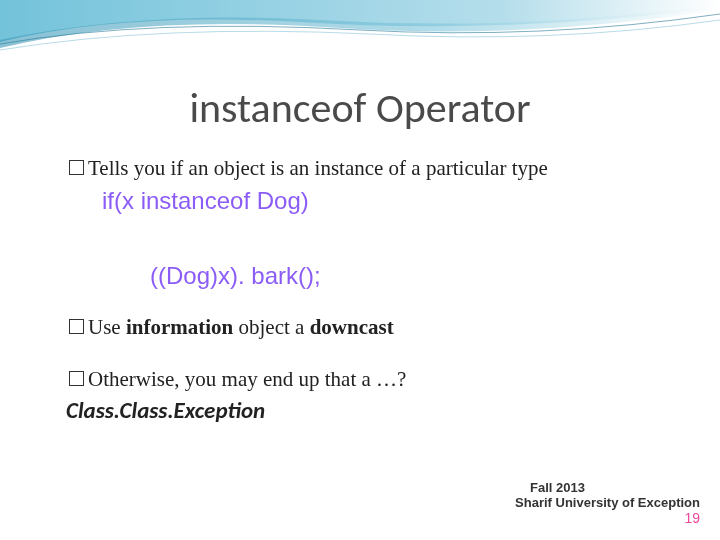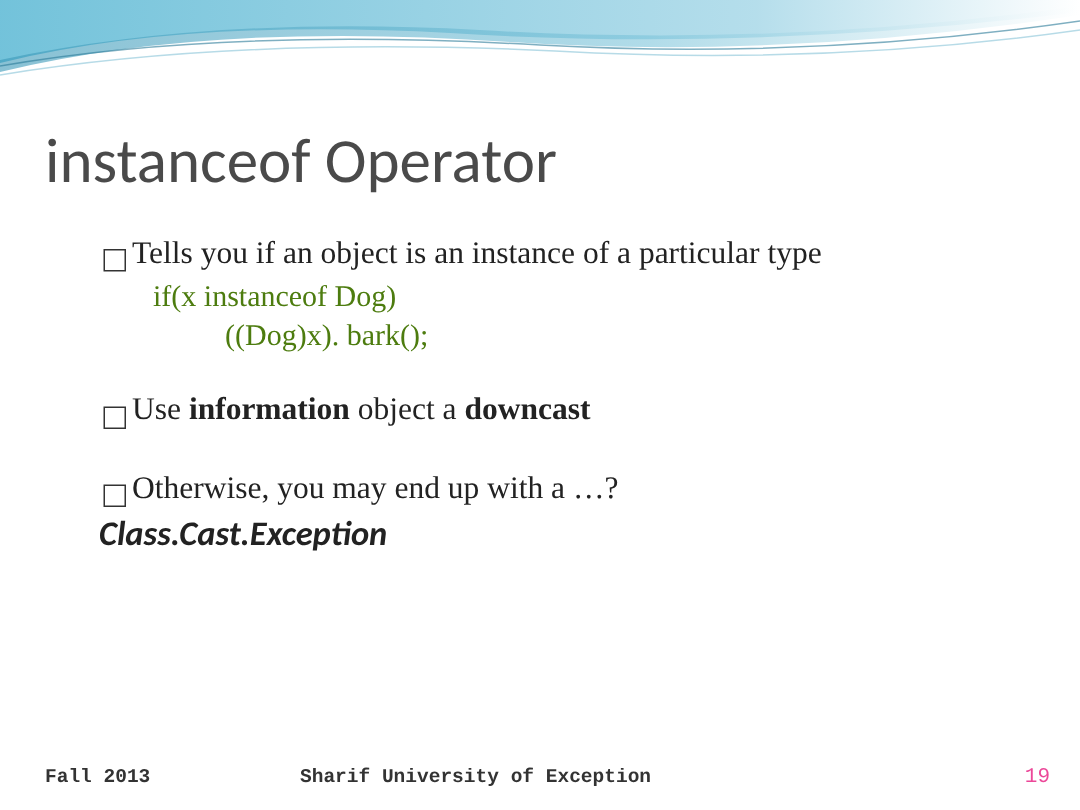"instanceof Operator" .title { text-align: none -> center }
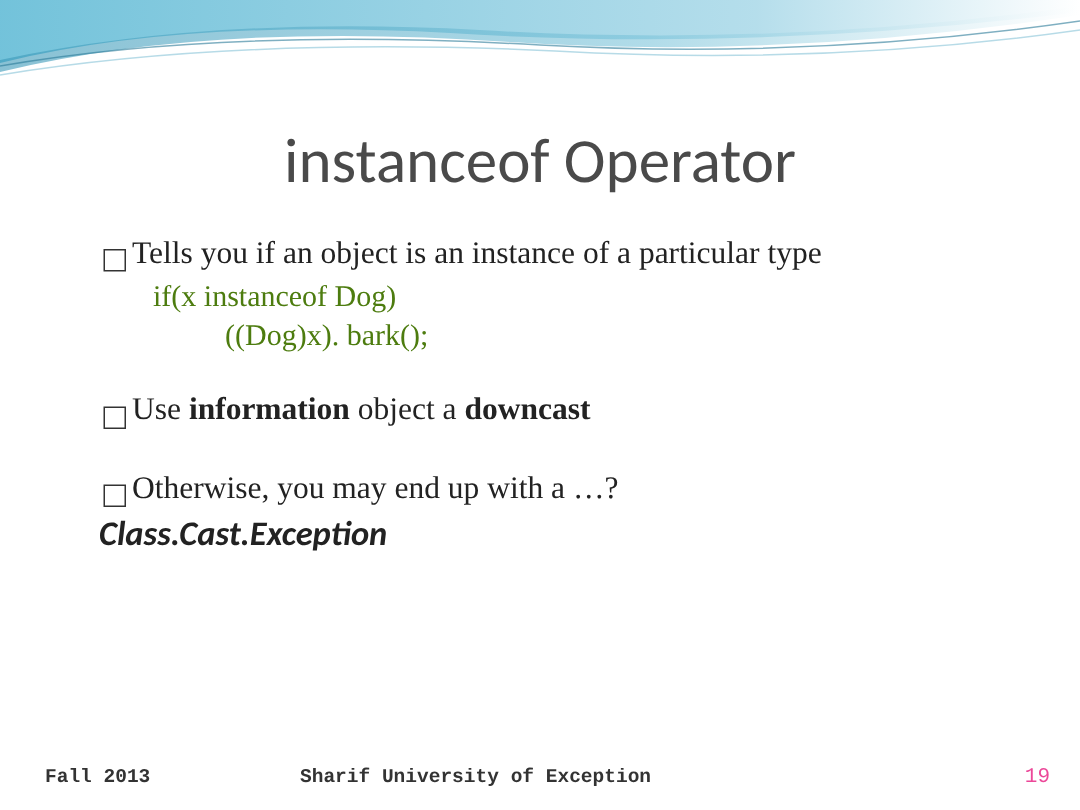"Tells you if an object" .line { align-items: flex-end -> flex-start }
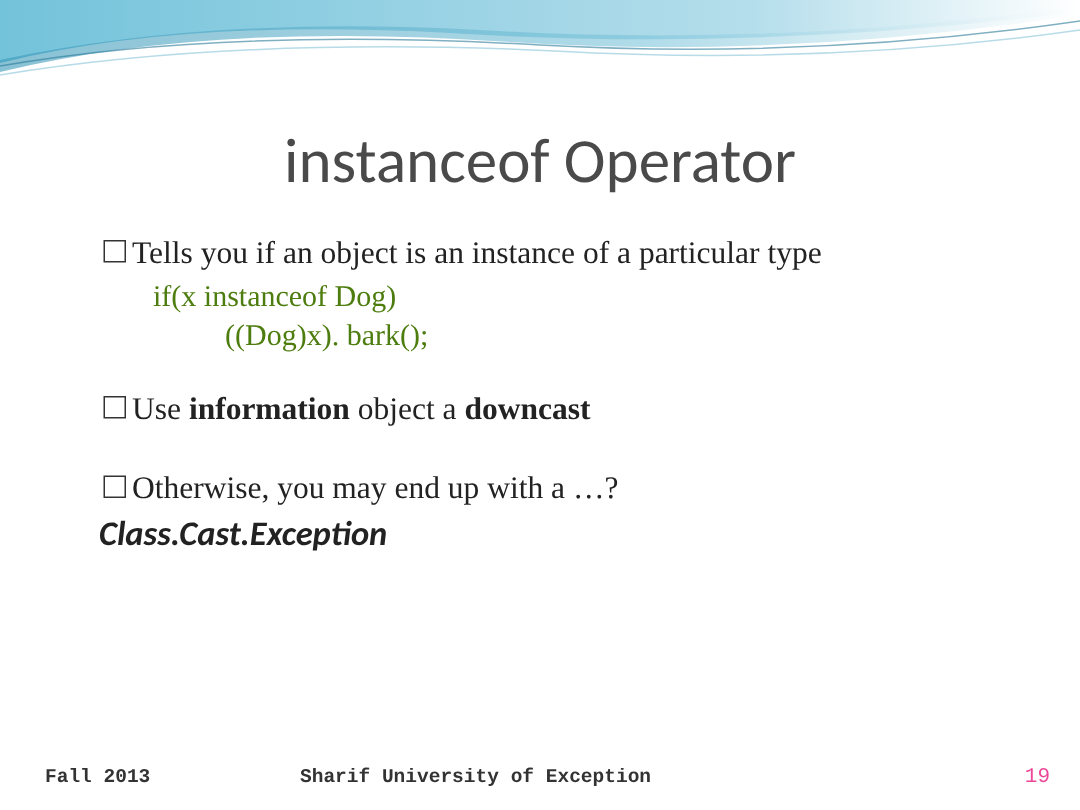"if(x instanceof Dog)" .code { color: #4d7c0f -> #8b5cf6; font-family: Liberation Serif, serif -> Liberation Sans, sans-serif; font-size: 20px -> 24px }
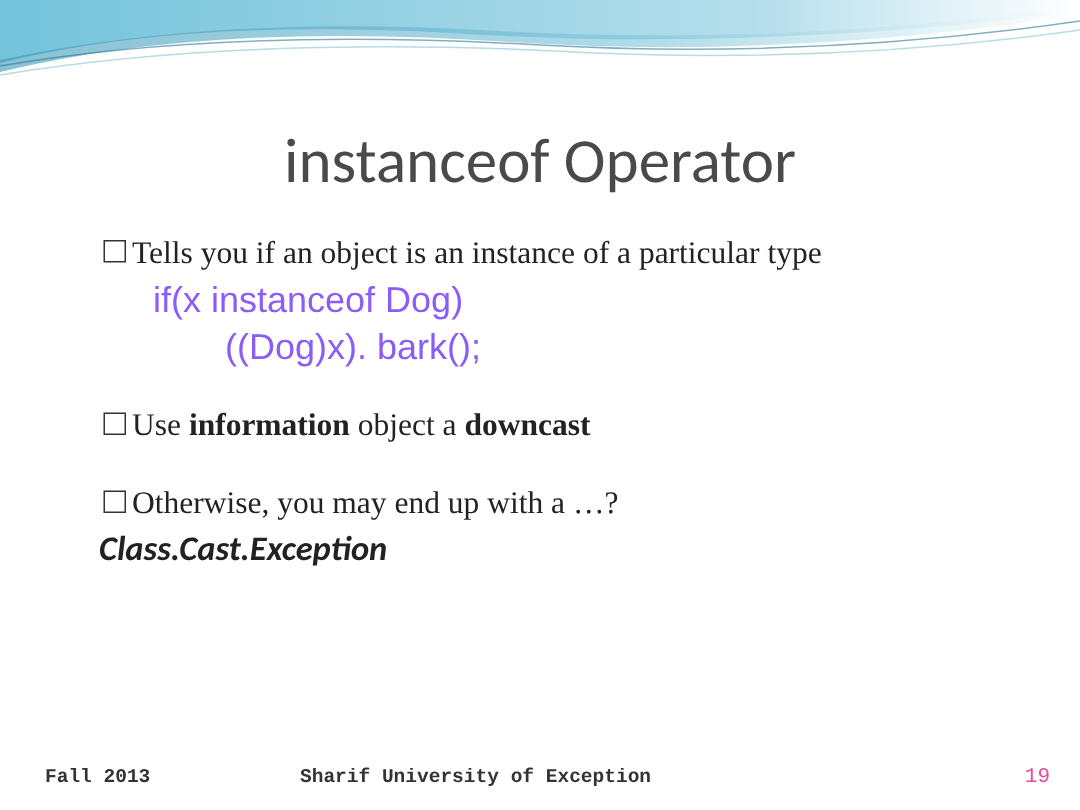"((Dog)x). bark();" .code2 { margin-top: none -> 44px }
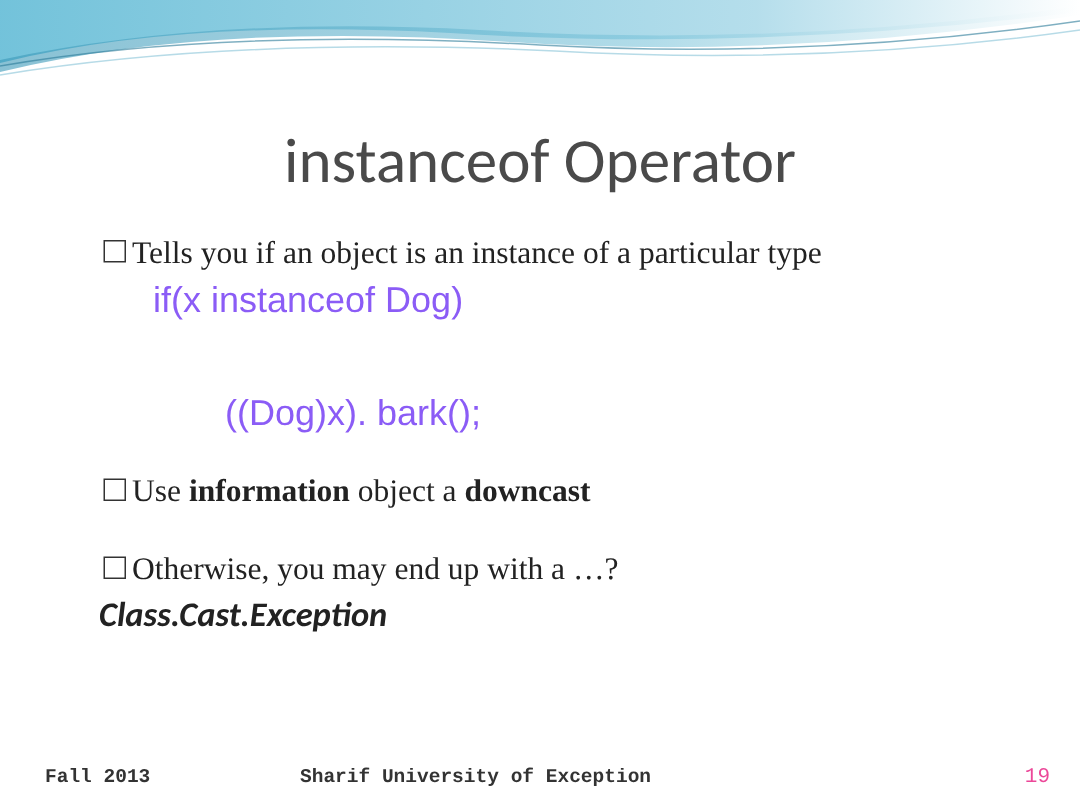"Otherwise, you may end up" span.b1 { text: with -> that }
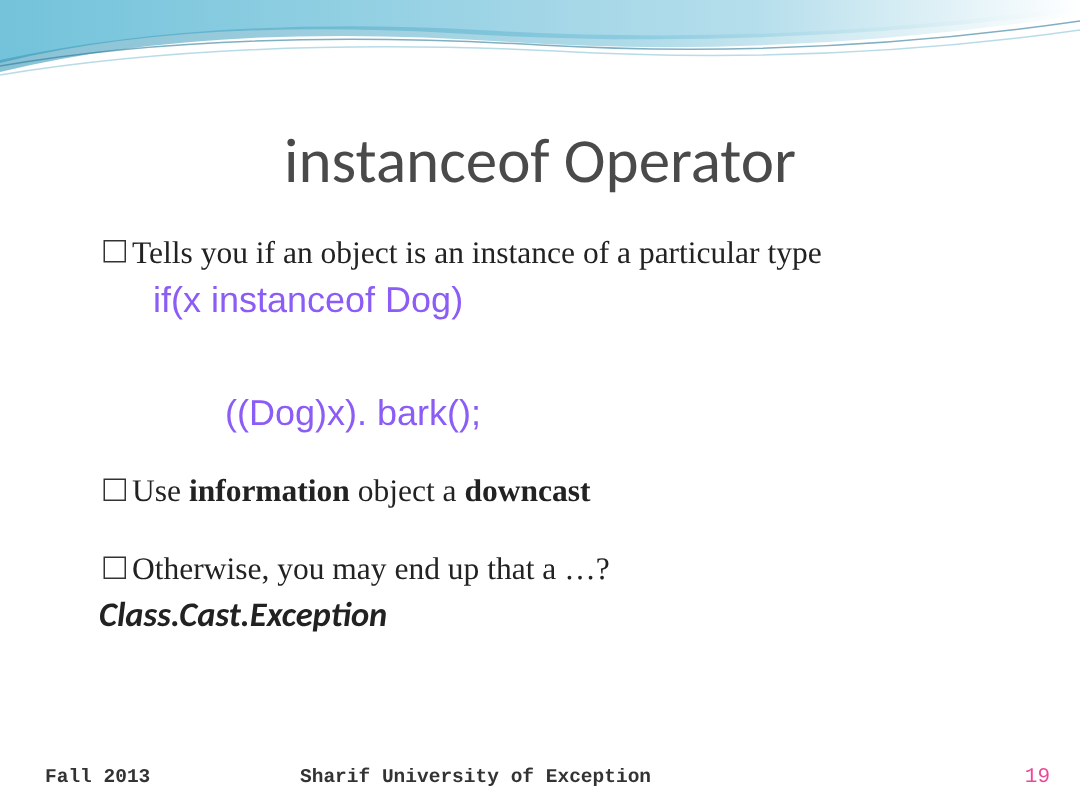"Class.Cast.Exception" div.excl { text: Class.Cast.Exception -> Class.Class.Exception }
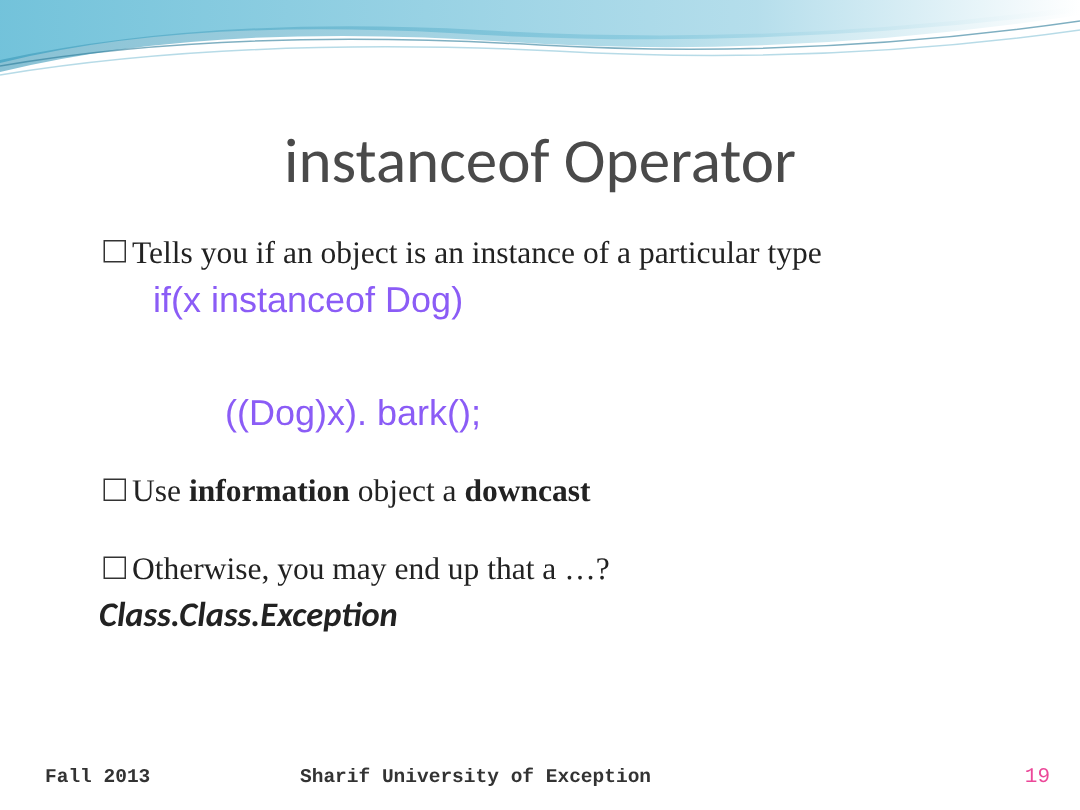"Fall 2013" .footer { align-items: flex-start -> flex-end; flex-direction: none -> column; font-family: Liberation Mono, monospace -> Liberation Sans, sans-serif }
